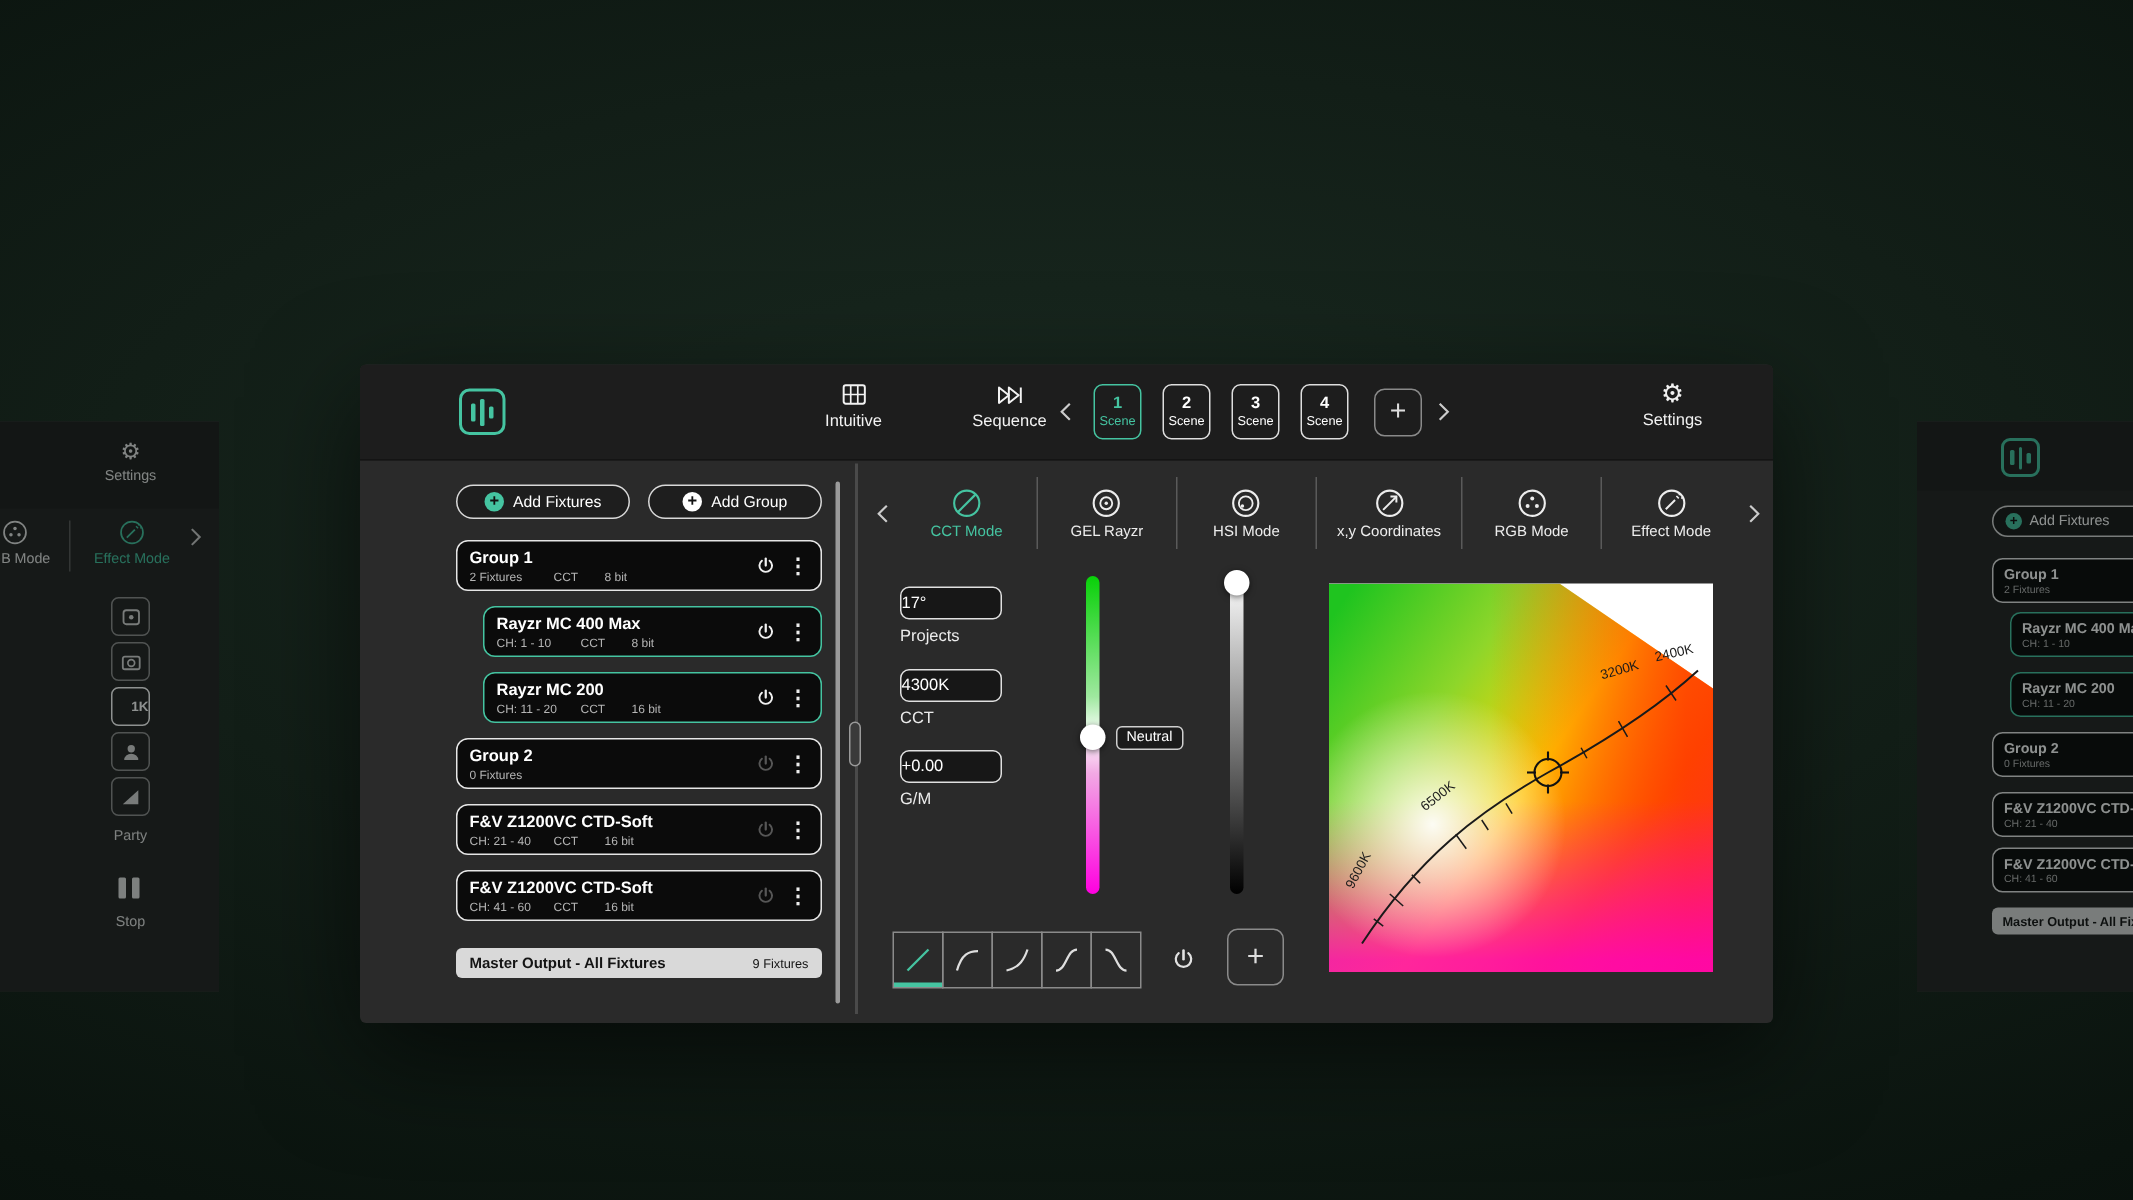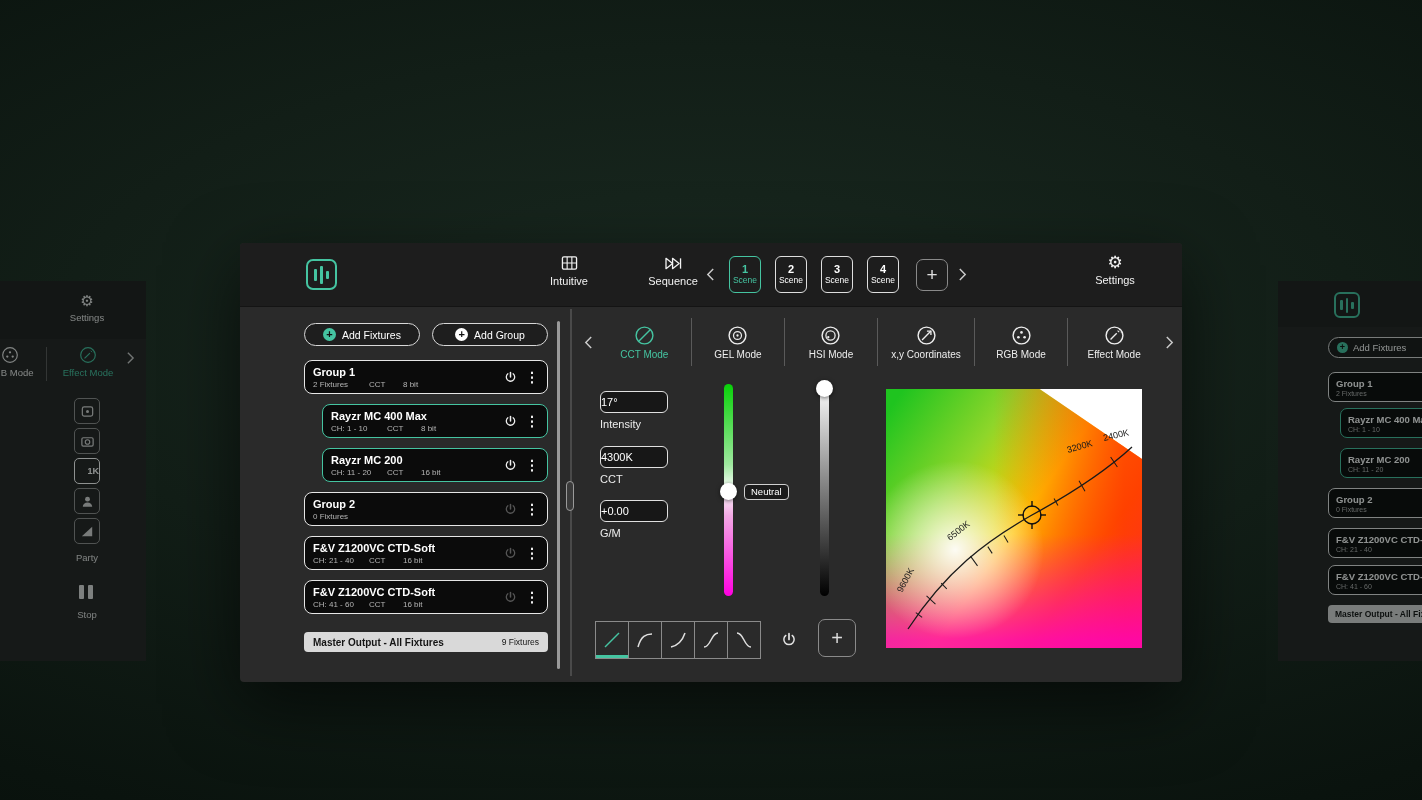"GEL Mode" span.mlabel { text: Mode -> Rayzr }
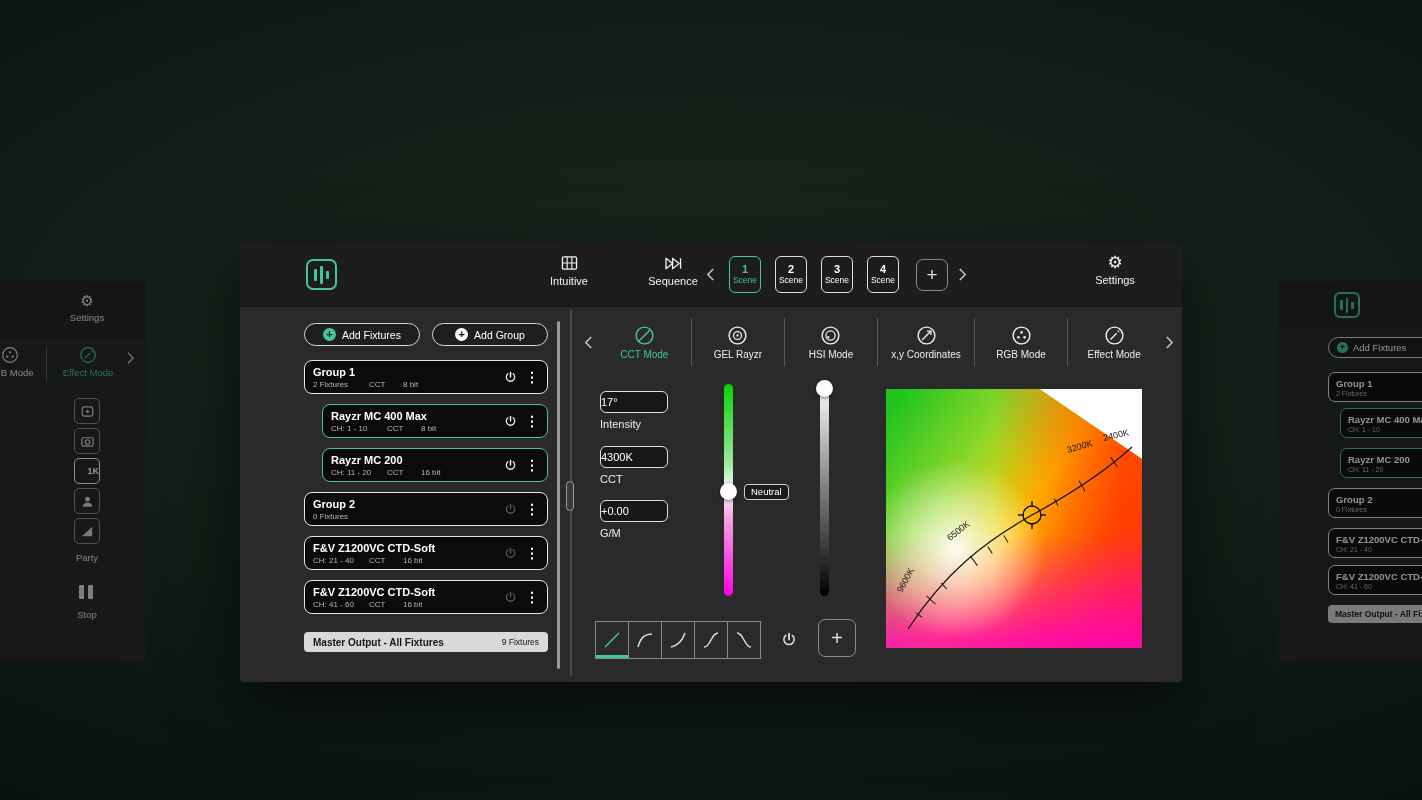"Intensity" div.lbl { text: Intensity -> Projects }
